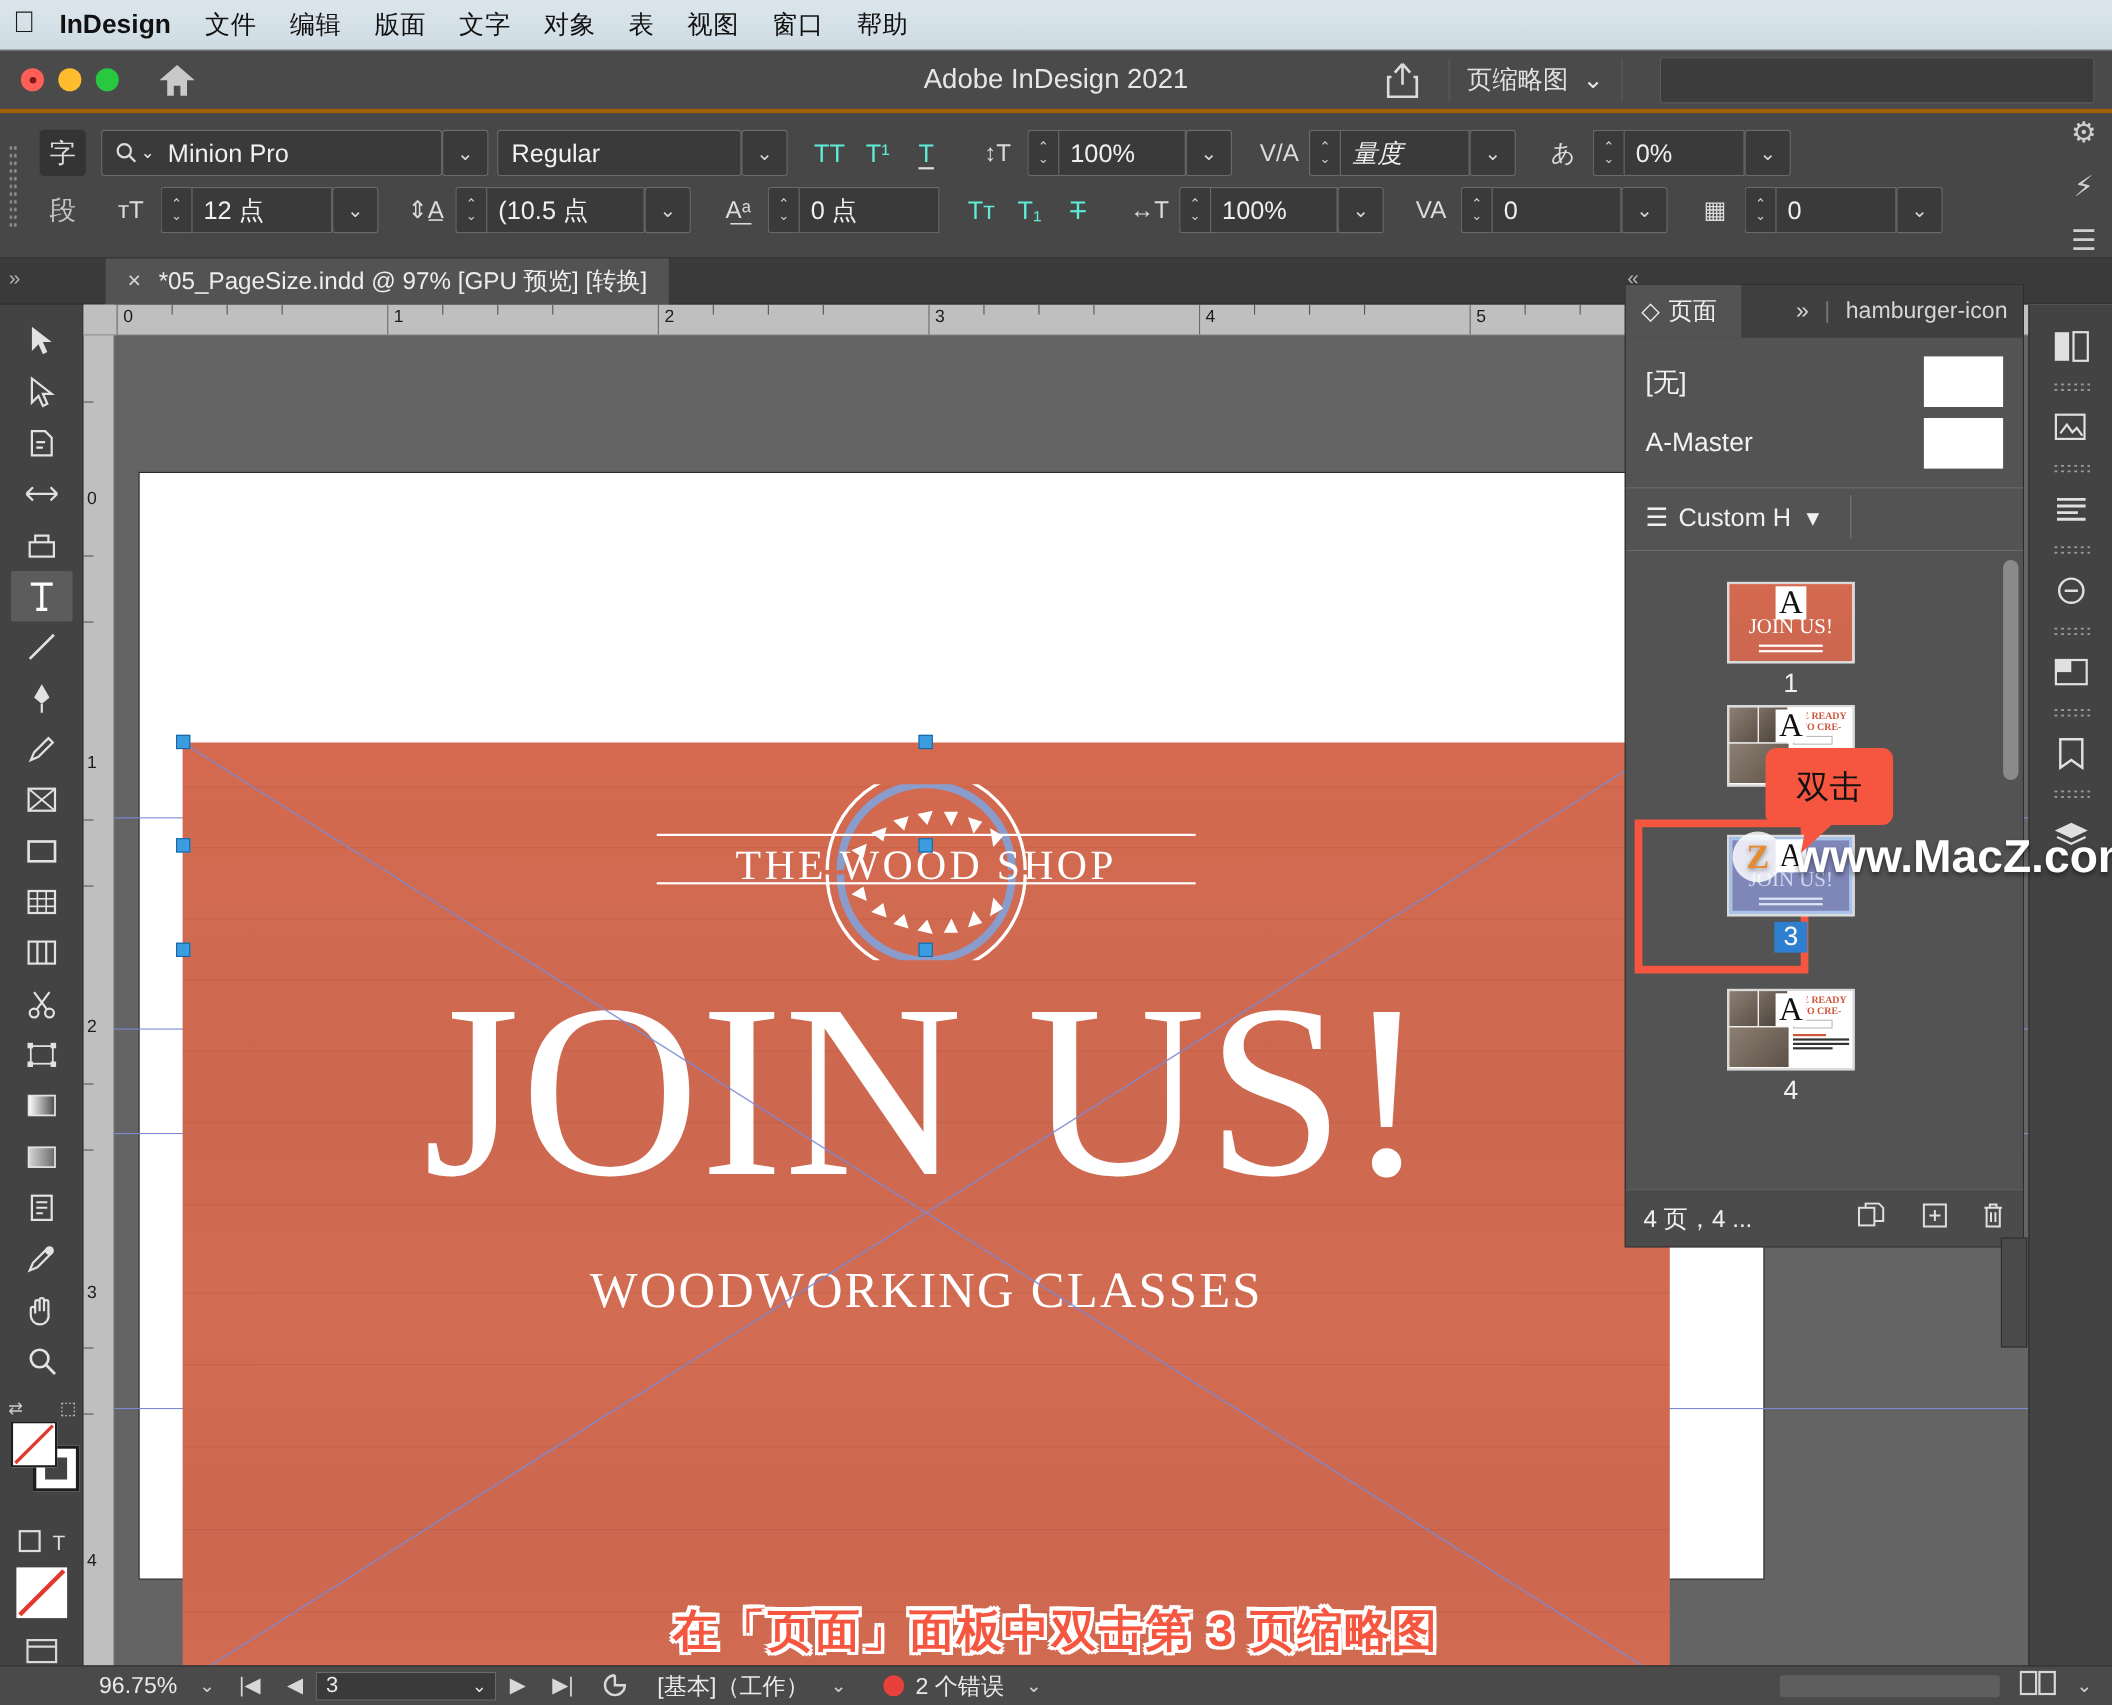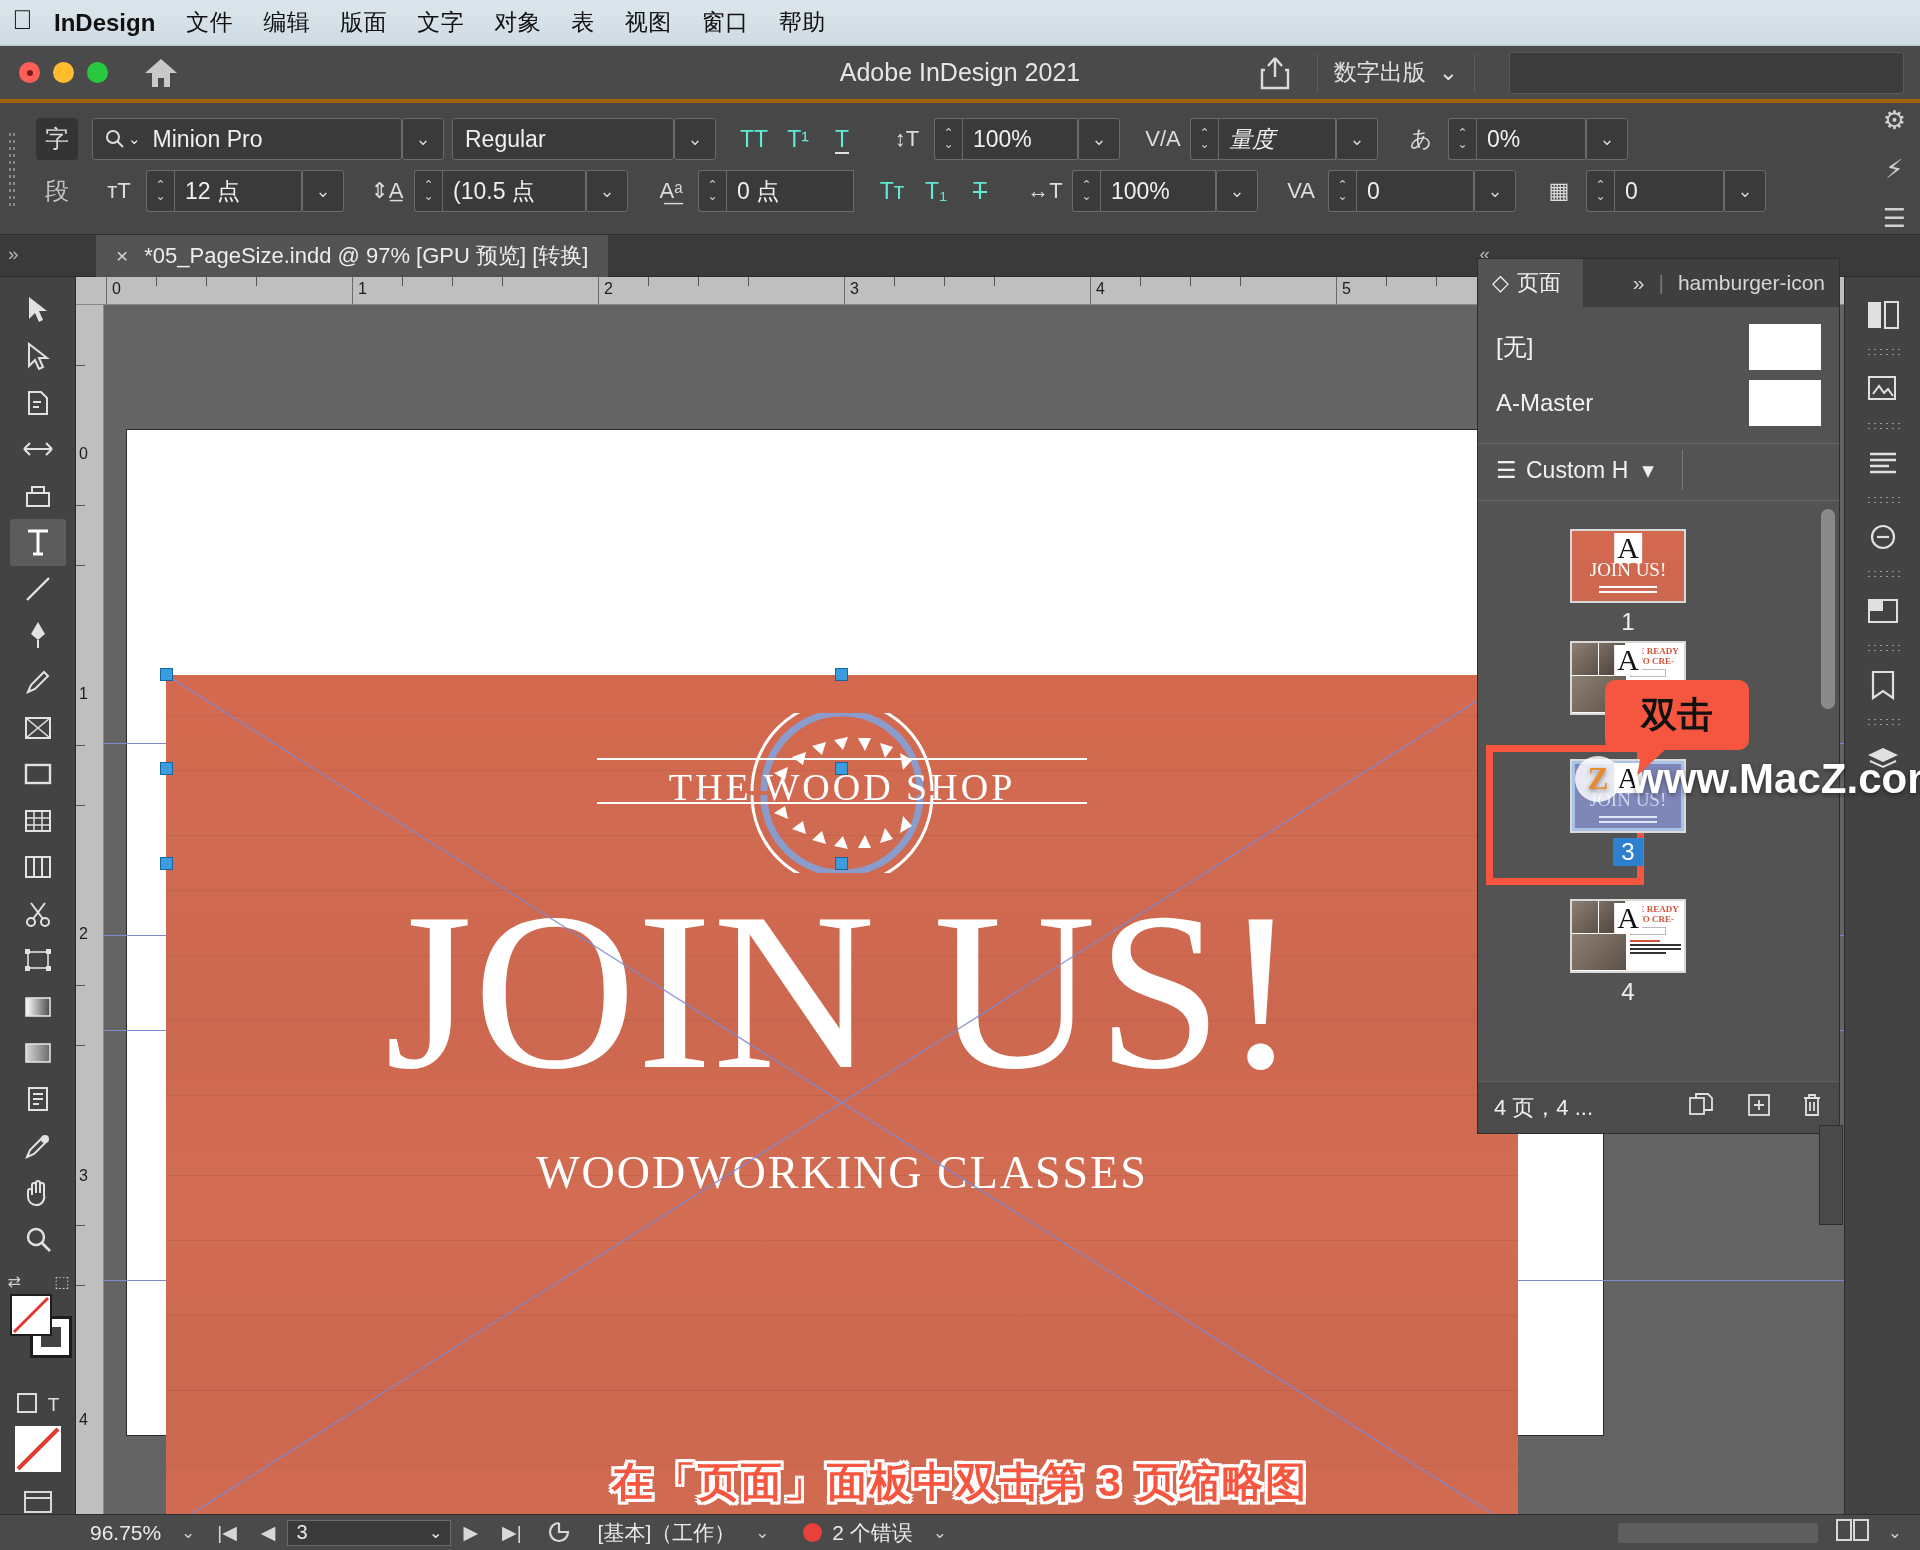"数字出版" span { text: 数字出版 -> 页缩略图 }
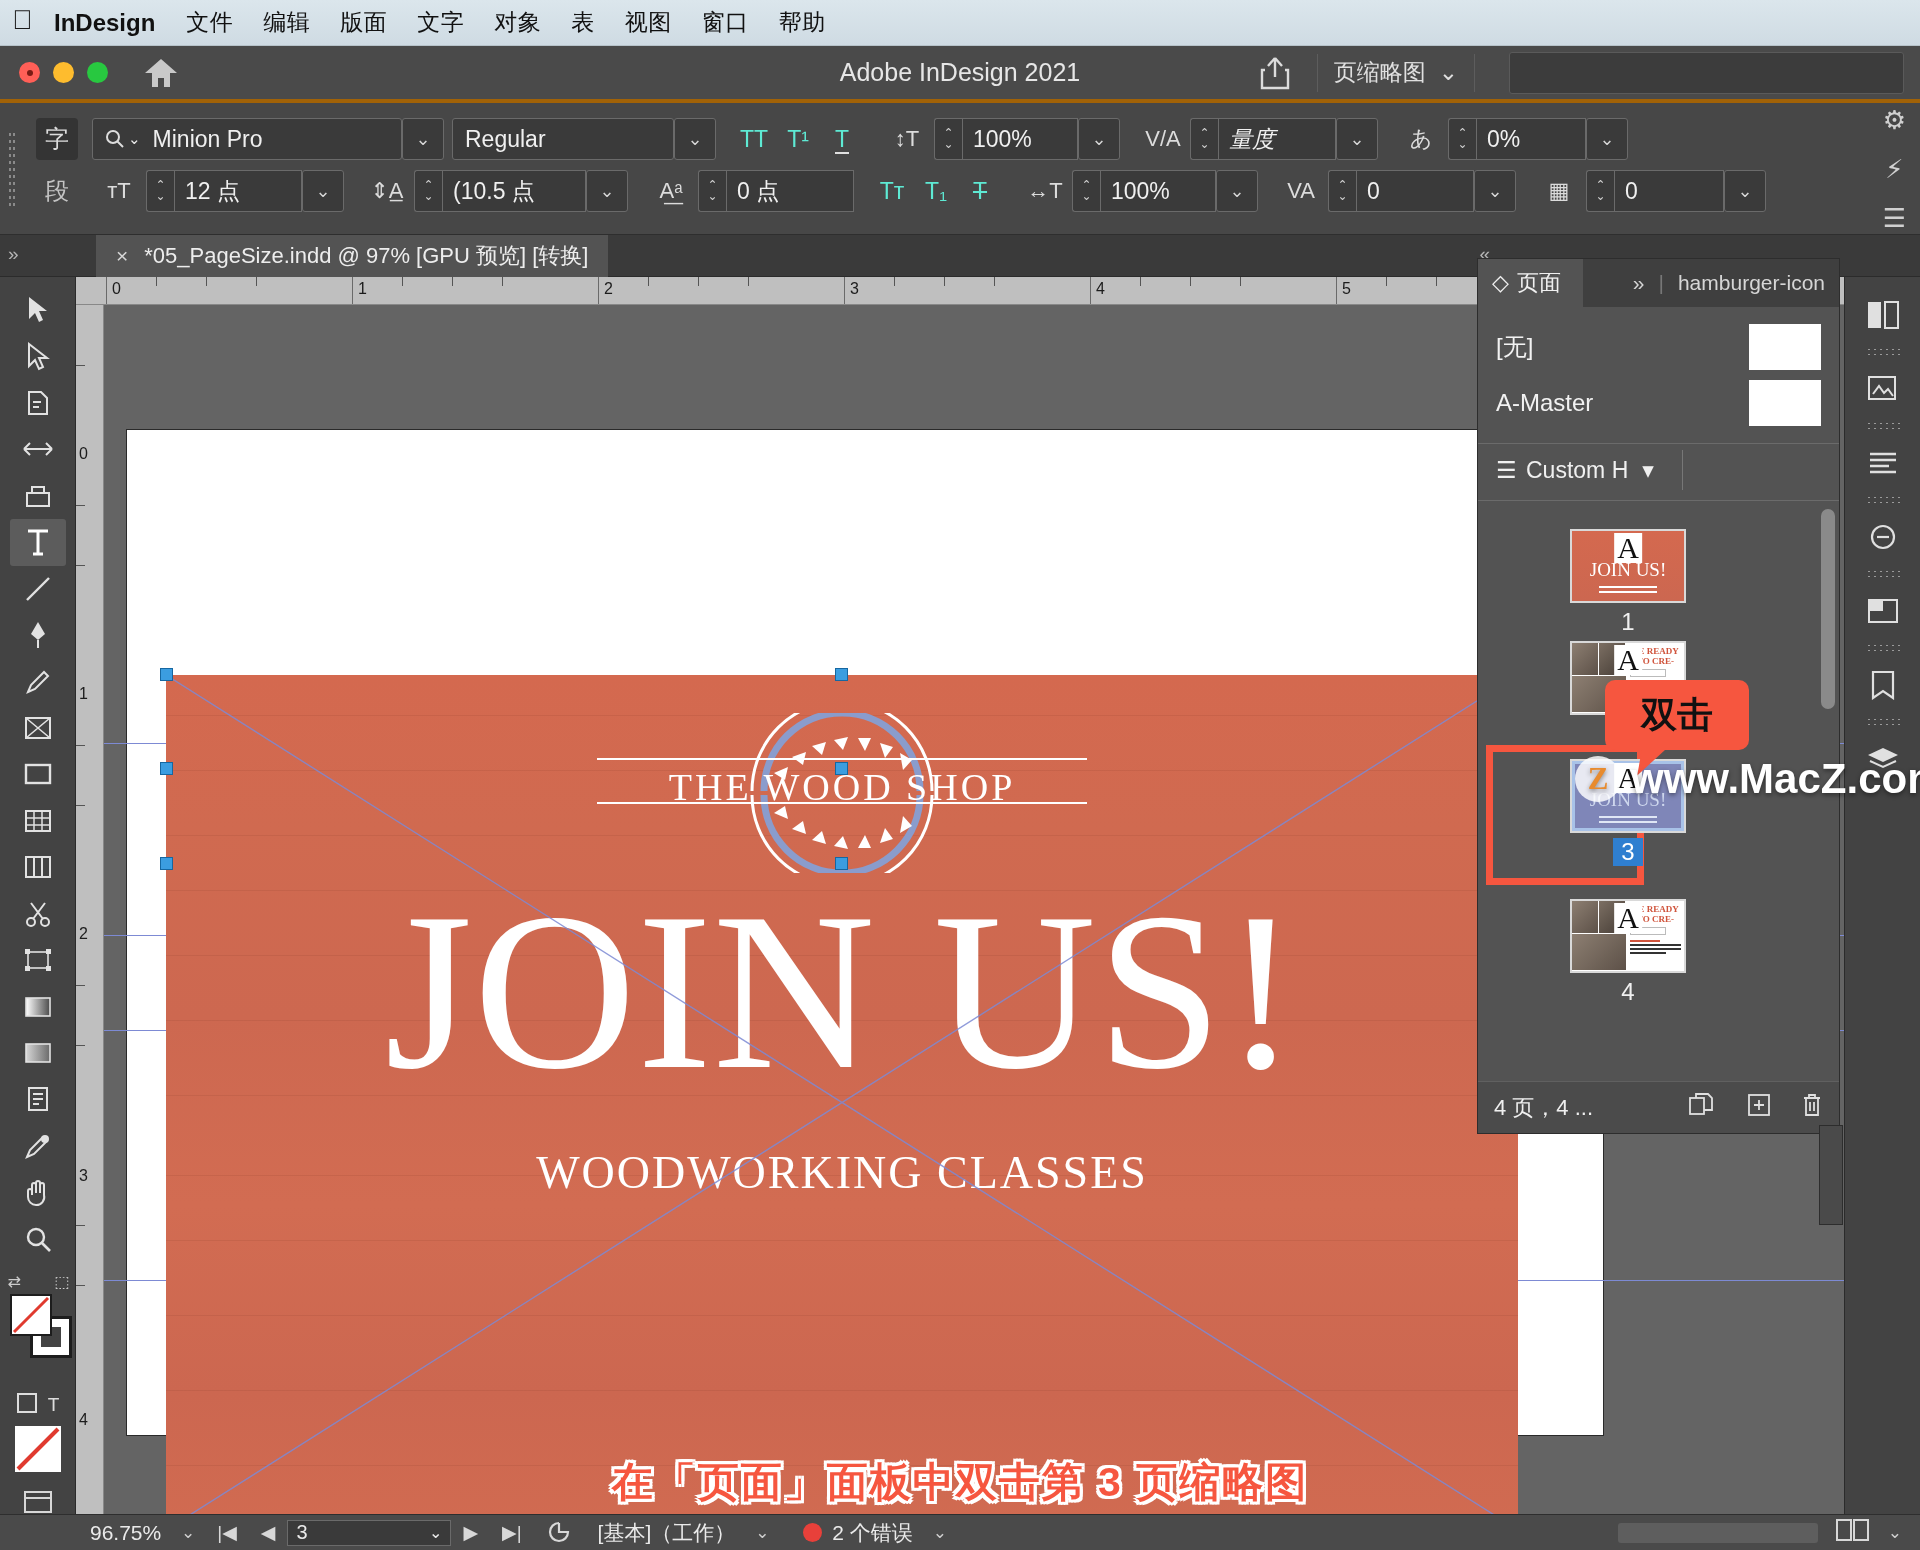"双击" .callout { font-size: 36px -> 30px; font-weight: bold -> normal; width: 144px -> 116px }
